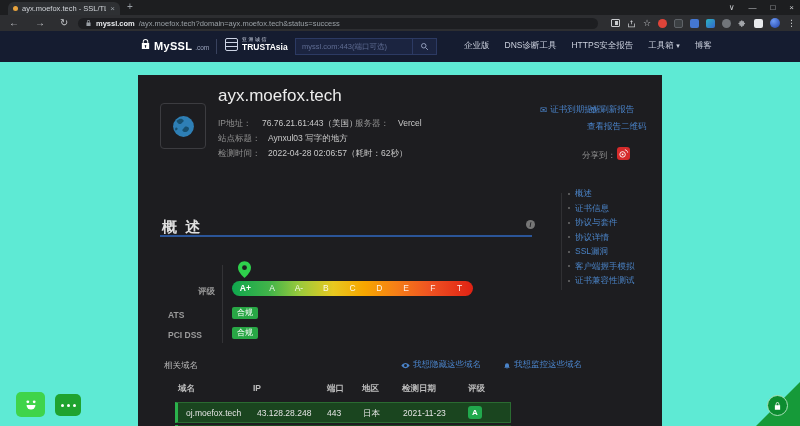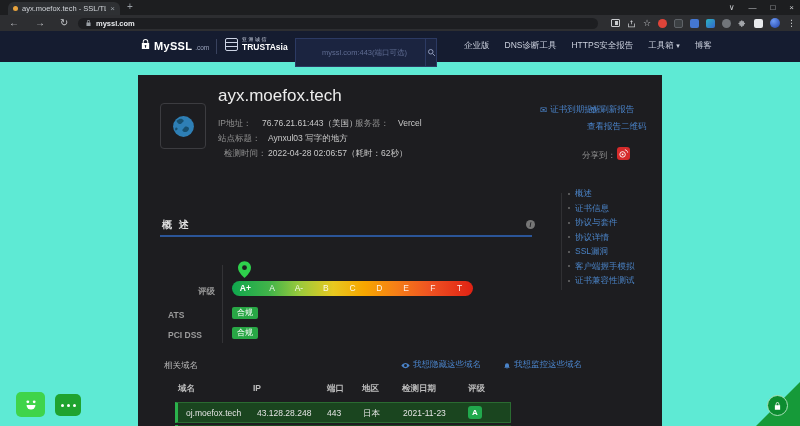"/ayx.moefox.tech?domain=ayx.moefox.tech&" span { html: none -> <span>/ayx.moefox.tech?domain=ayx.moefox.tech&amp;status=success</span> }
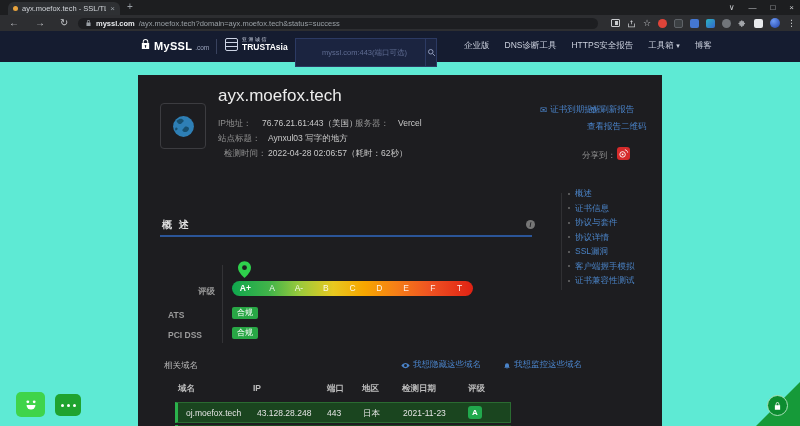"myssl.com:443(端口可选)" #searchbox { height: 29px -> 17px; padding-left: 20px -> none }
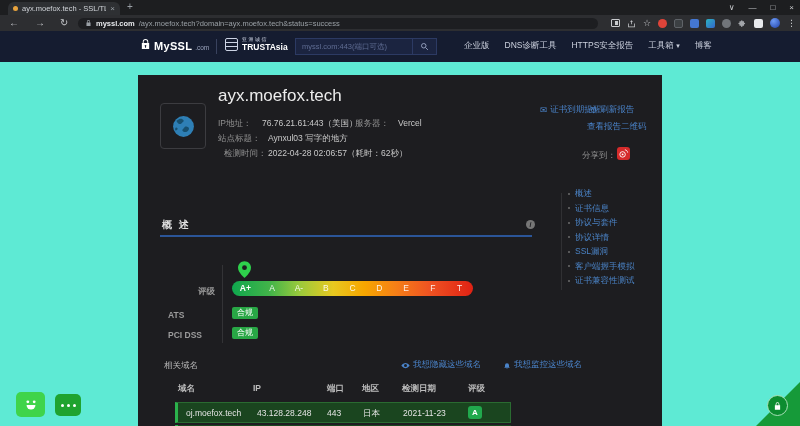"检测时间：" #l3a { margin-left: 6px -> none }
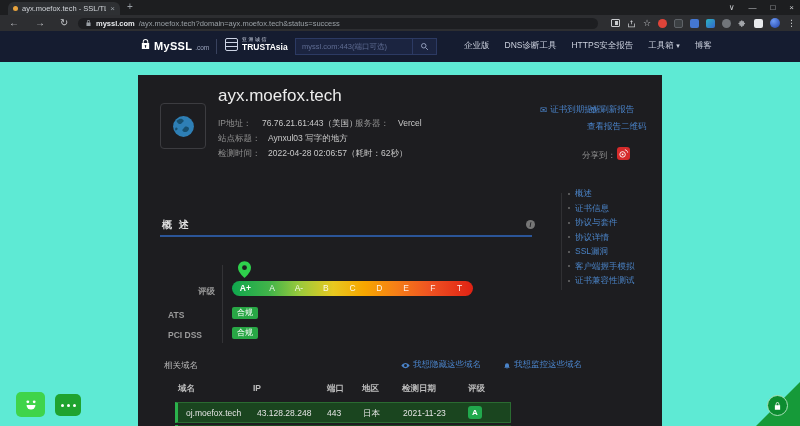"概 述" #ov-title { font-size: 10px -> 15px }
